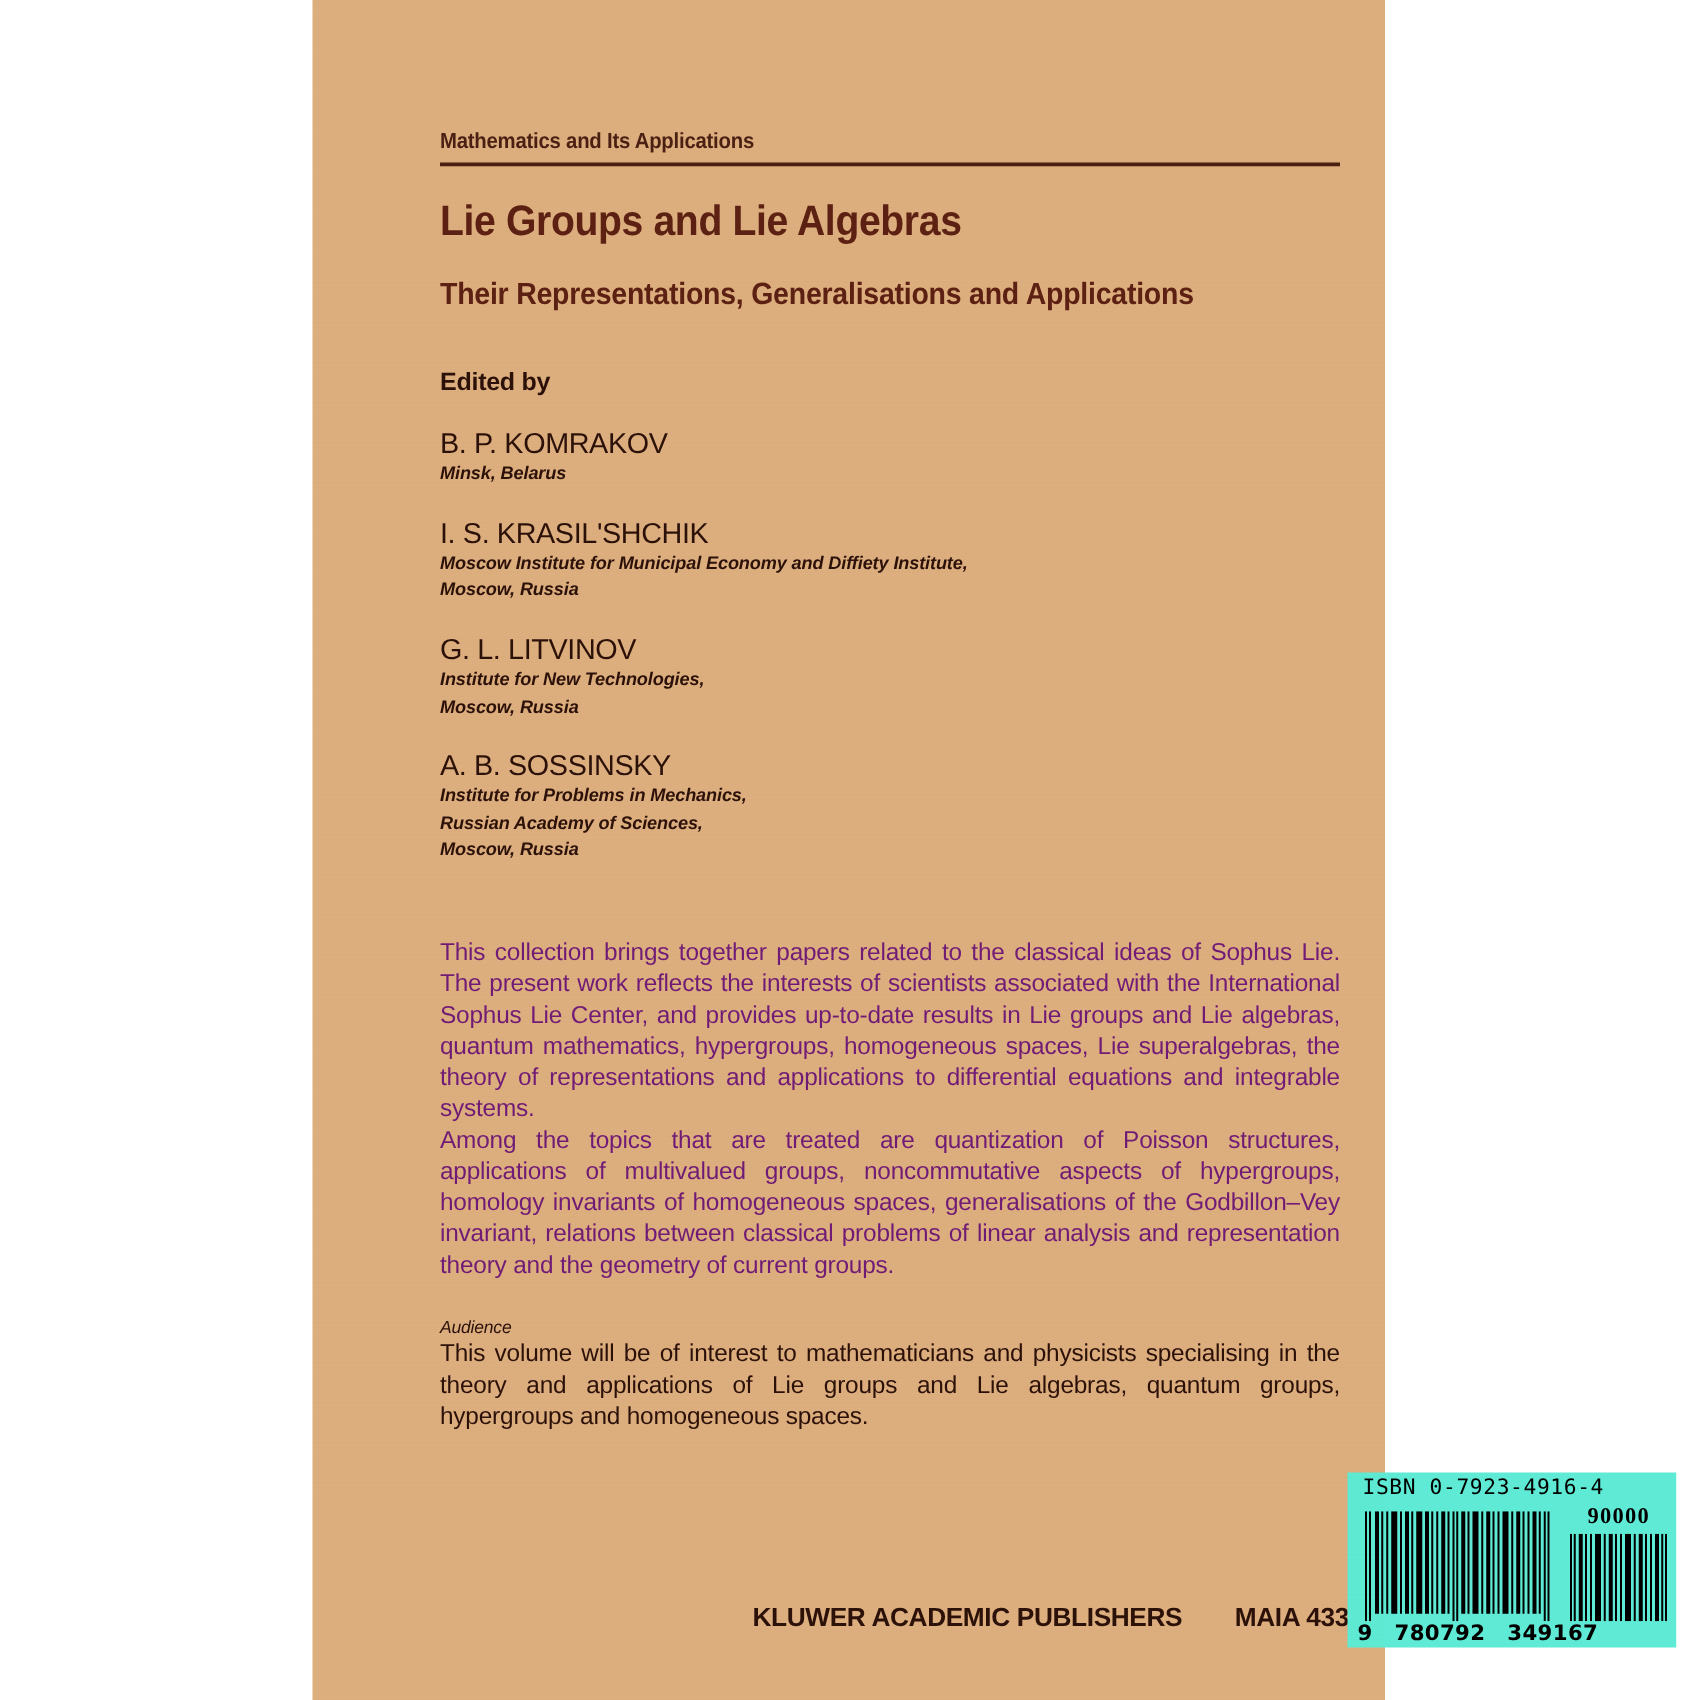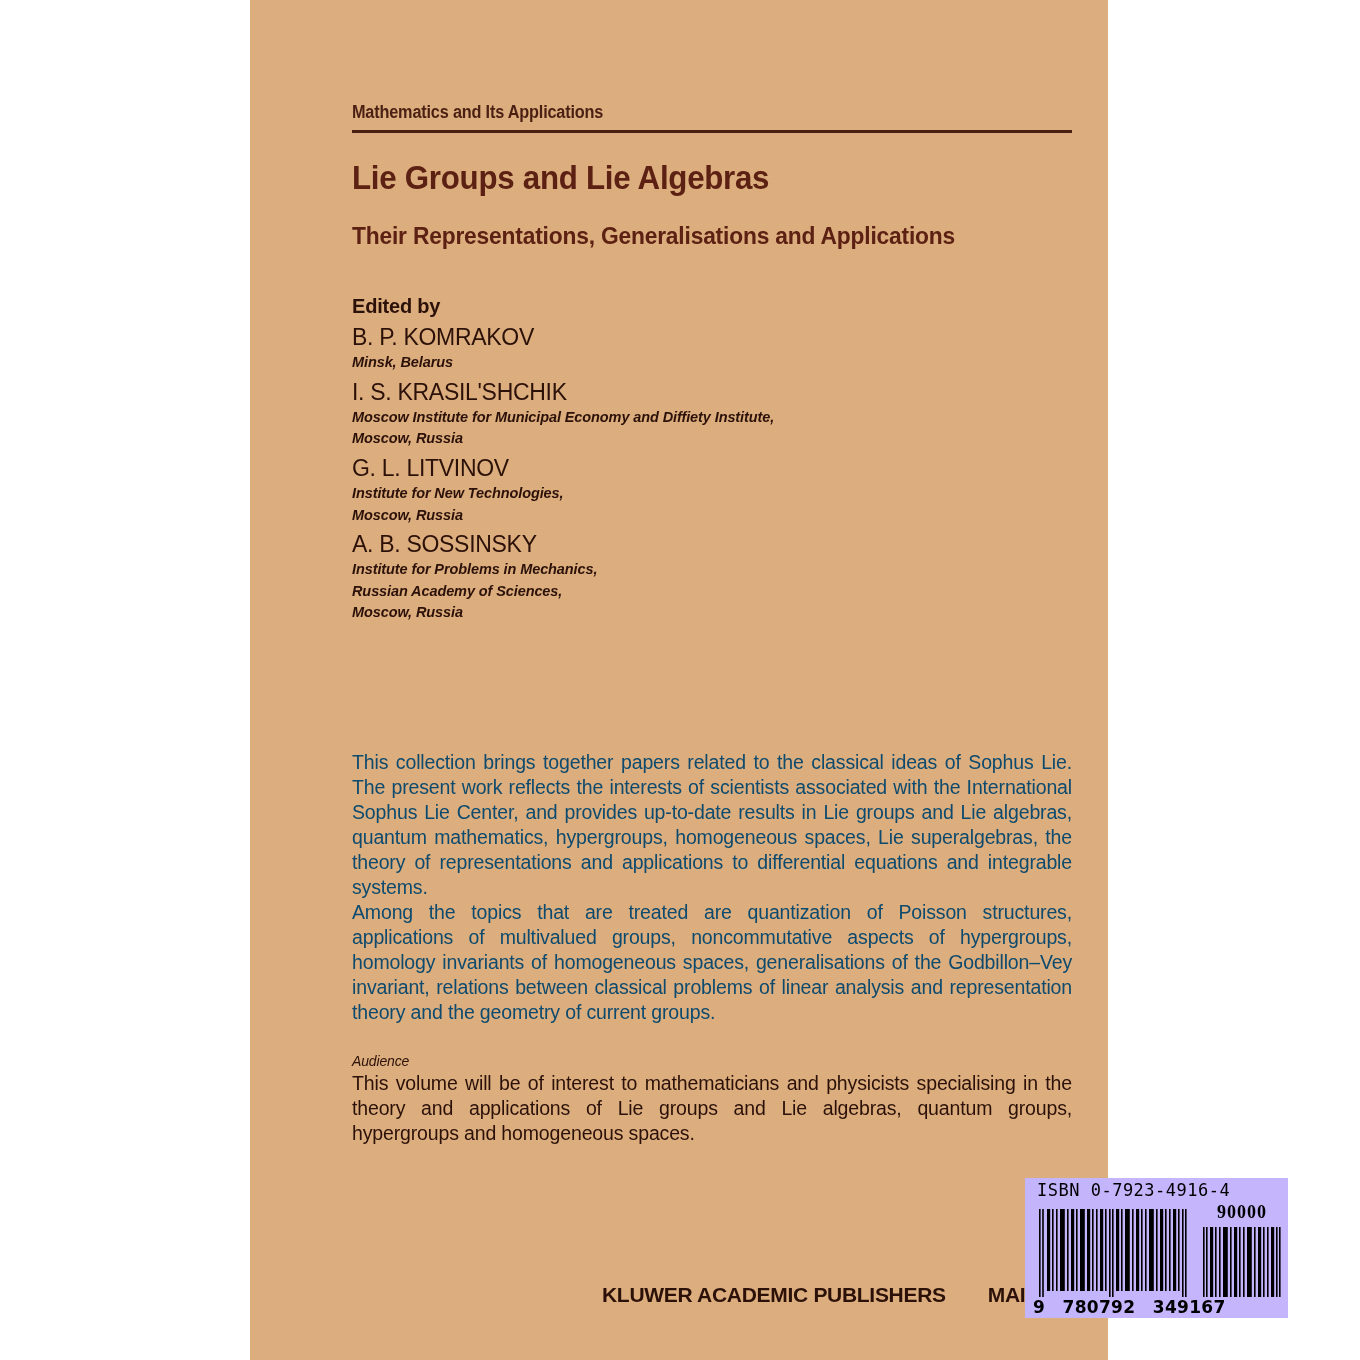"B. P. KOMRAKOV" .editor-block { margin-top: 6px -> 23px }
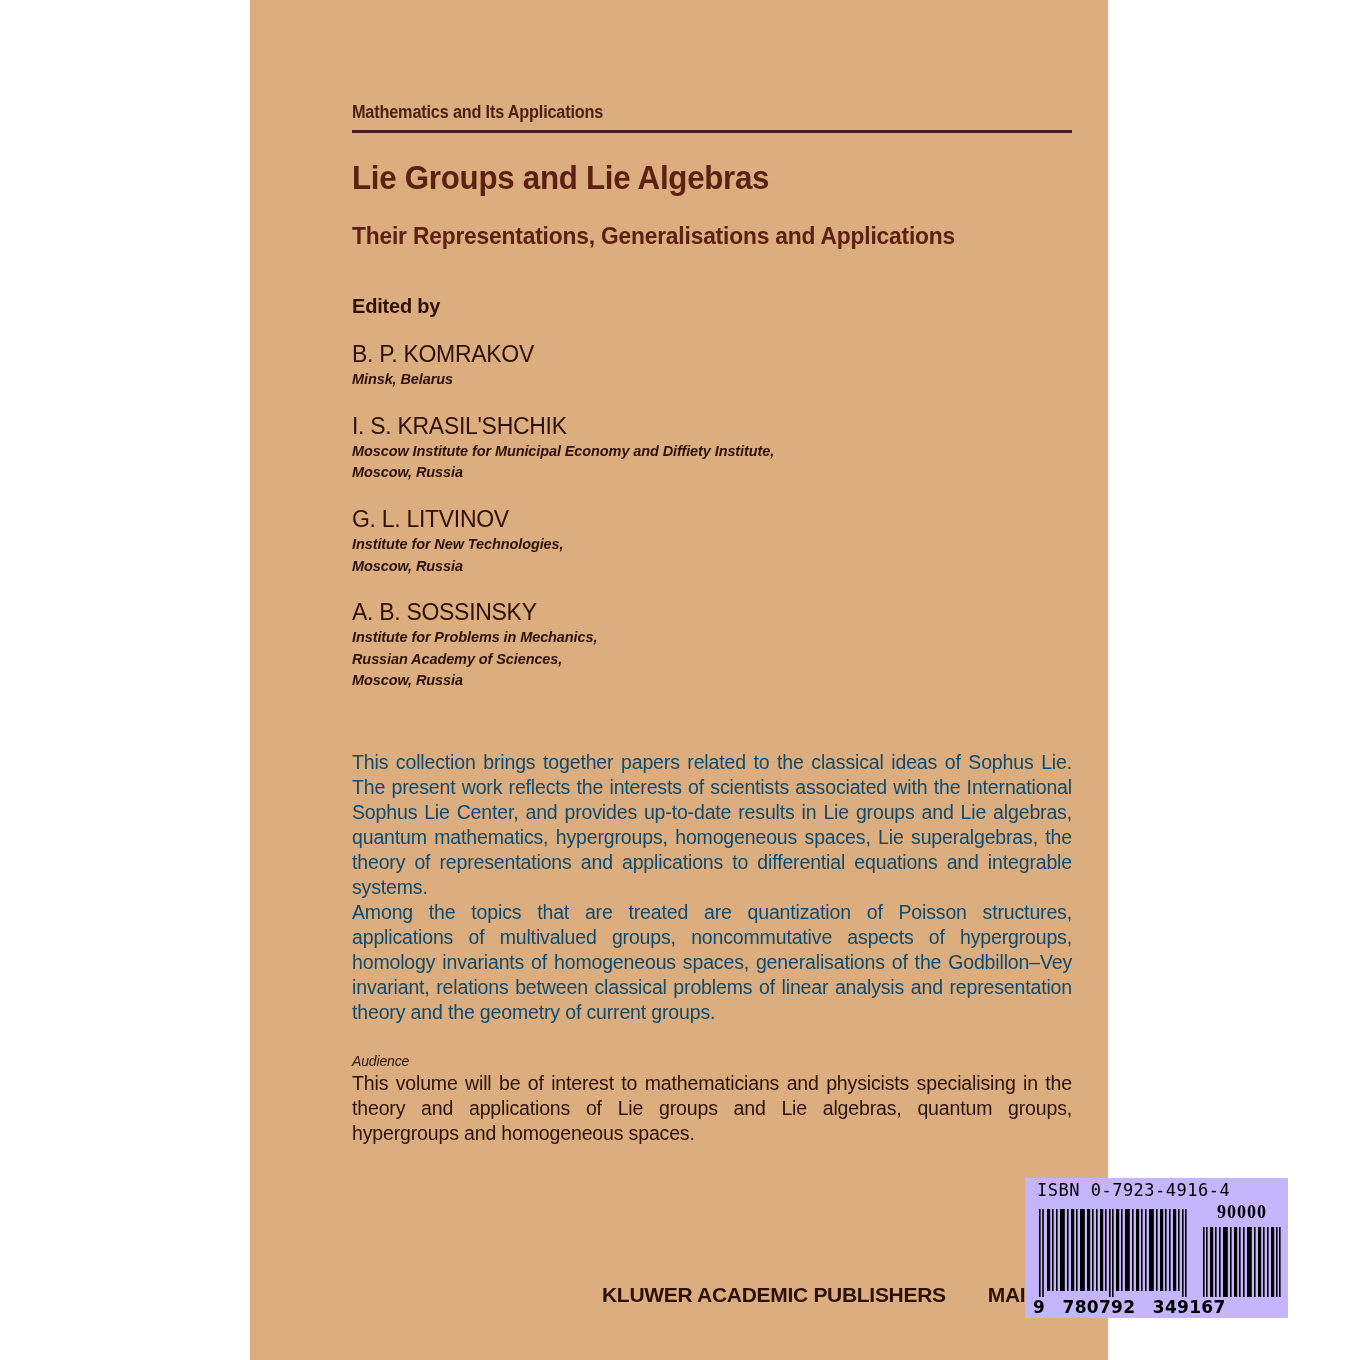"This collection brings together papers" .blurb-para { color: #0c4a6e -> #701a75 }
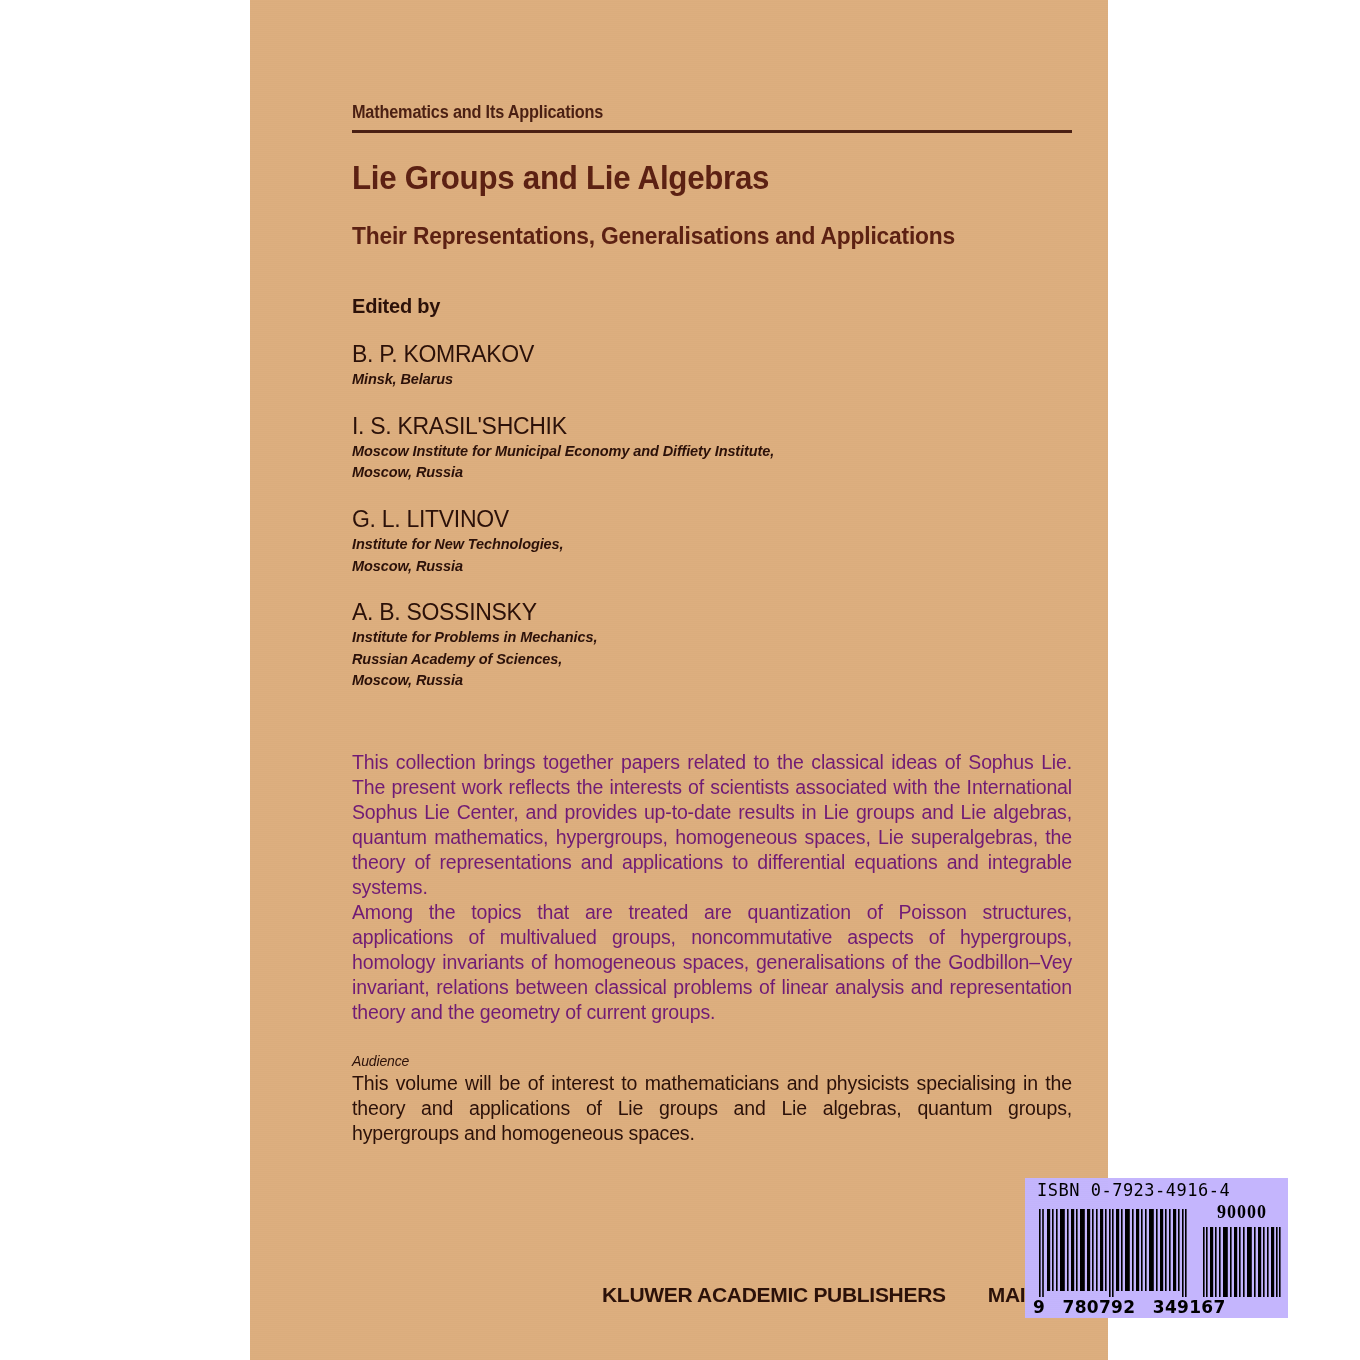"ISBN 0-7923-4916-4" #barcode-box { background: #c4b5fd -> #5eead4; left: 775px -> 828px }
